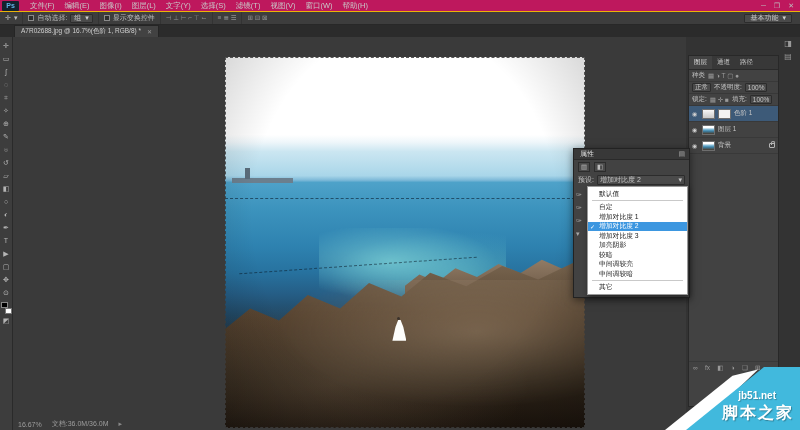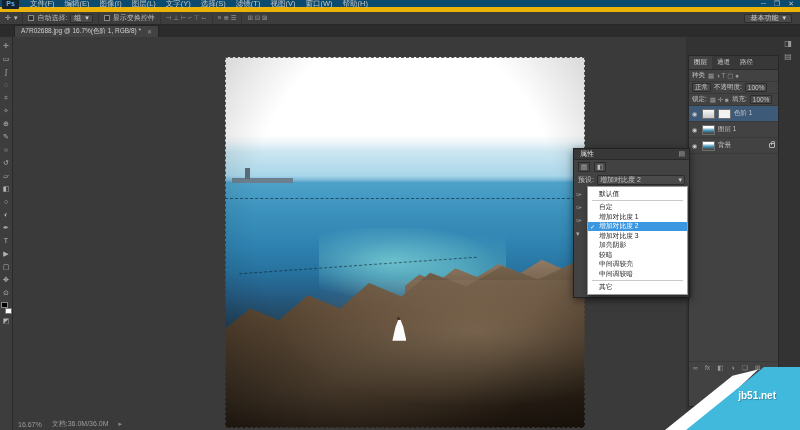"文件(F)" .menubar { background: #0c4a6e -> #be185d; border-bottom: 5px solid #eab308 -> 1px solid #eab308 }
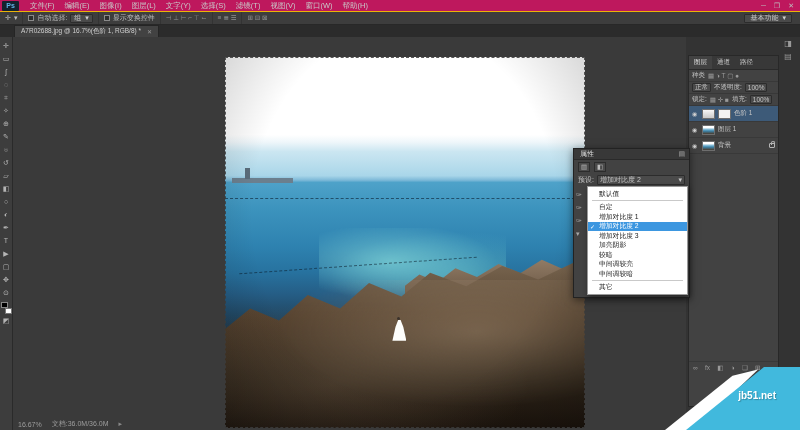"脚本之家" span.wm-name { html: none -> <span>脚本之家</span> }
